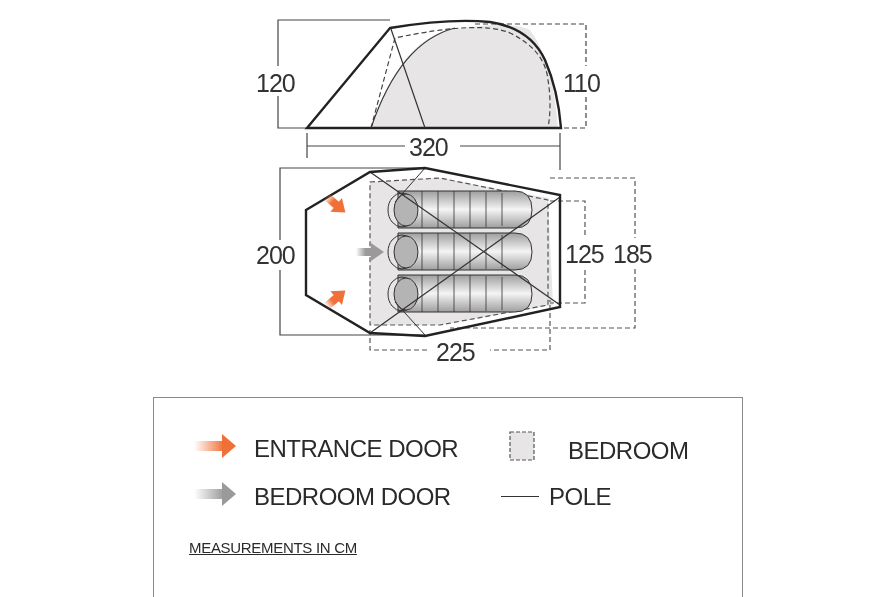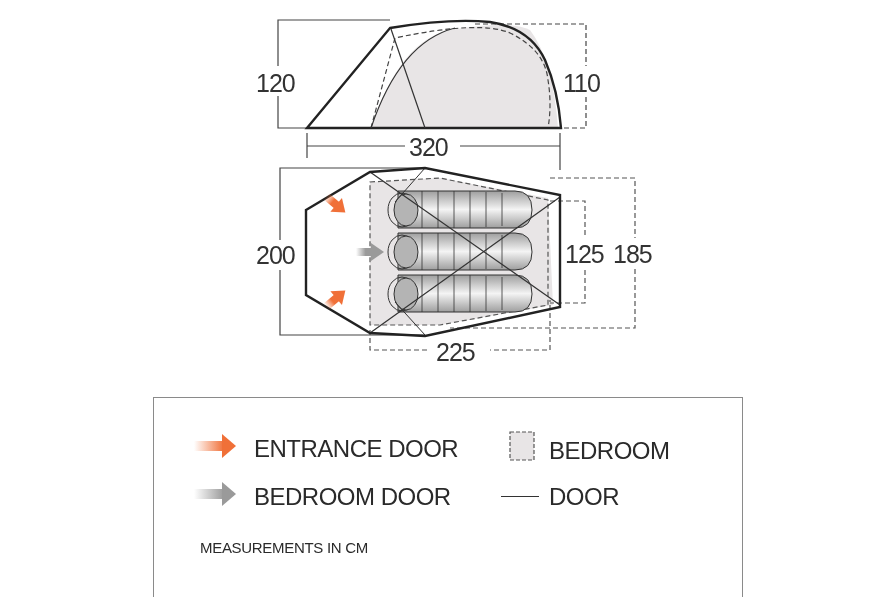"BEDROOM" div.legend-text { left: 395px -> 414px }
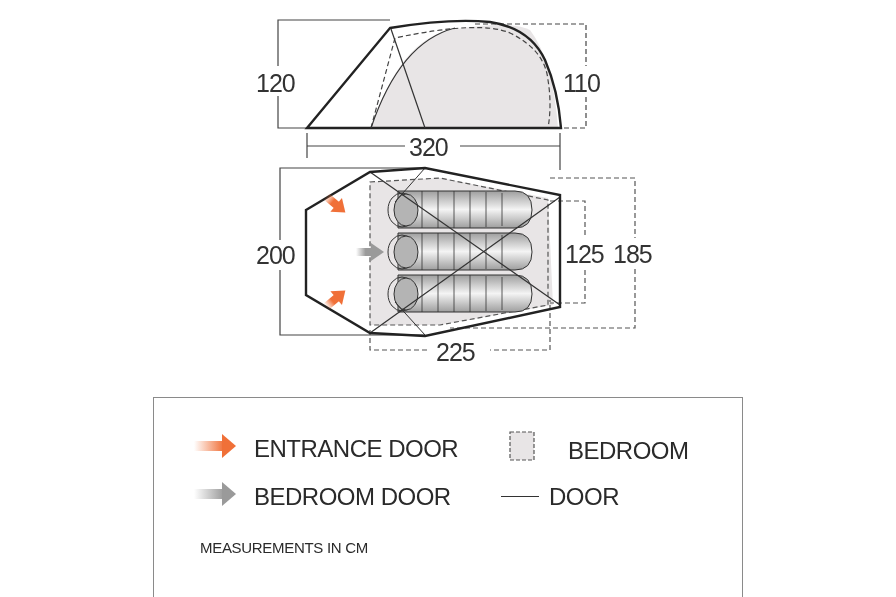"DOOR" div.legend-text { text: DOOR -> POLE }
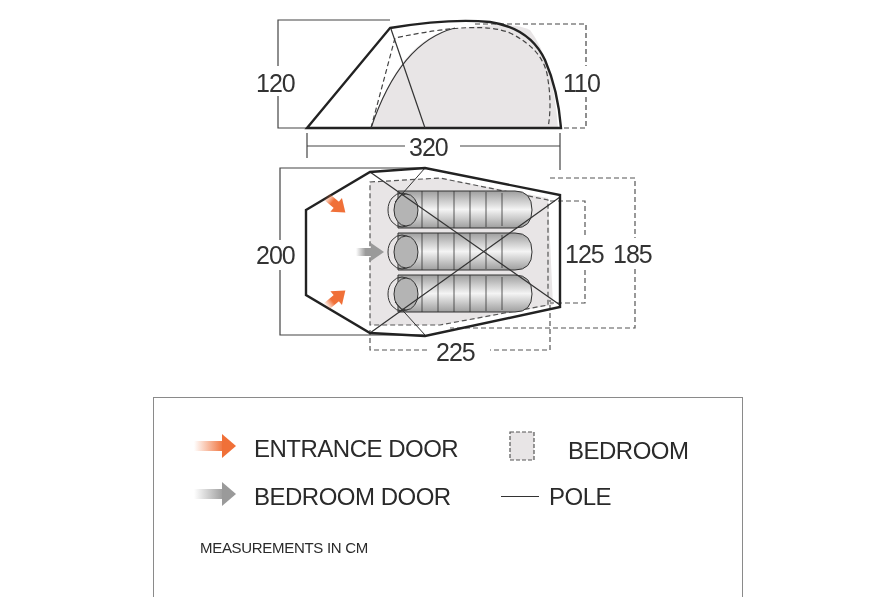"MEASUREMENTS IN CM" div.legend-note { left: 46px -> 35px; text-decoration: none -> underline }
